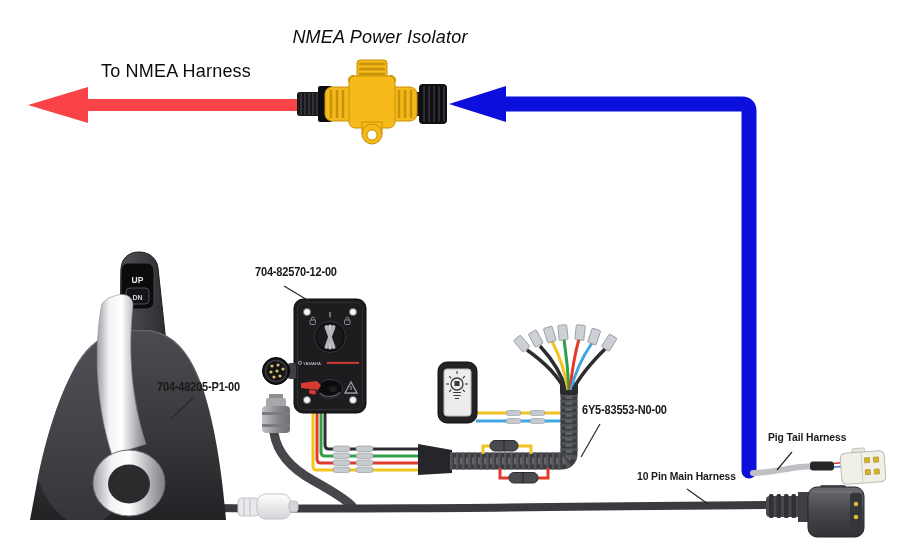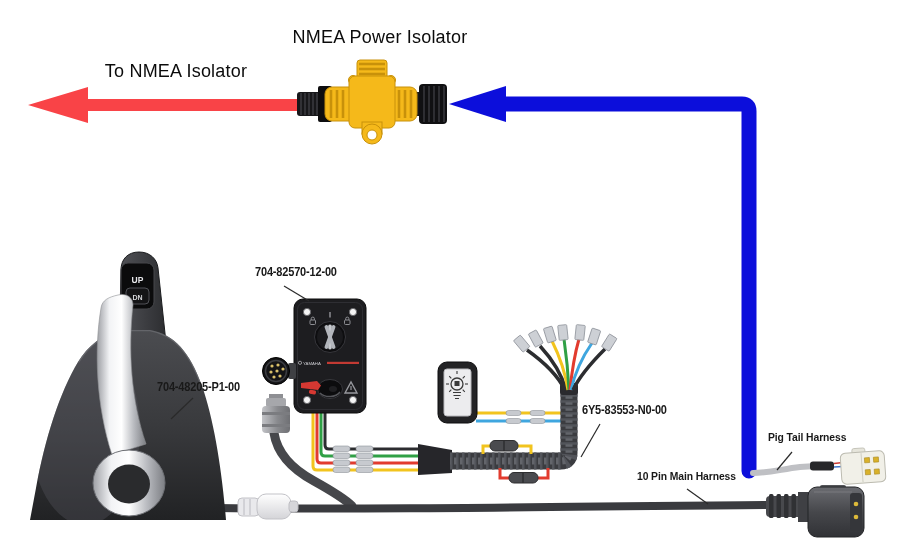"NMEA Power Isolator" div.lbl { font-style: none -> italic }
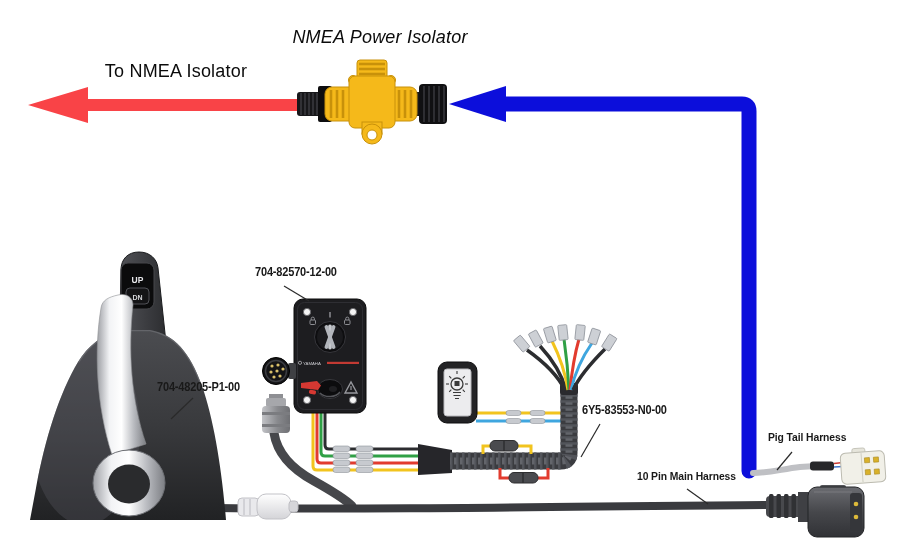"To NMEA Isolator" div.lbl { text: Isolator -> Harness }
